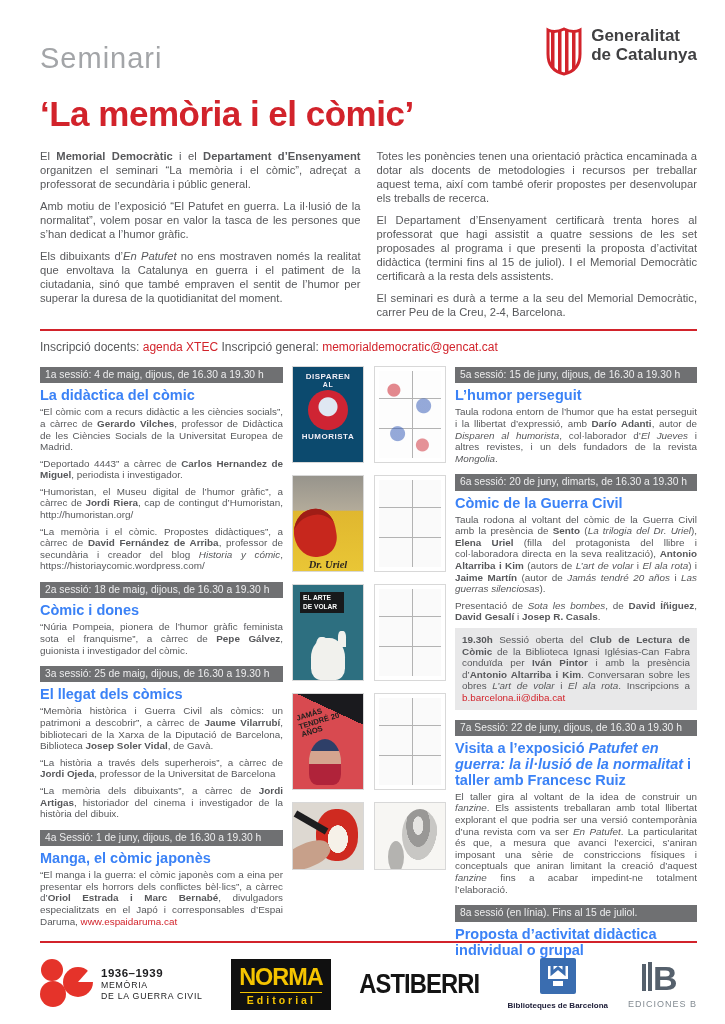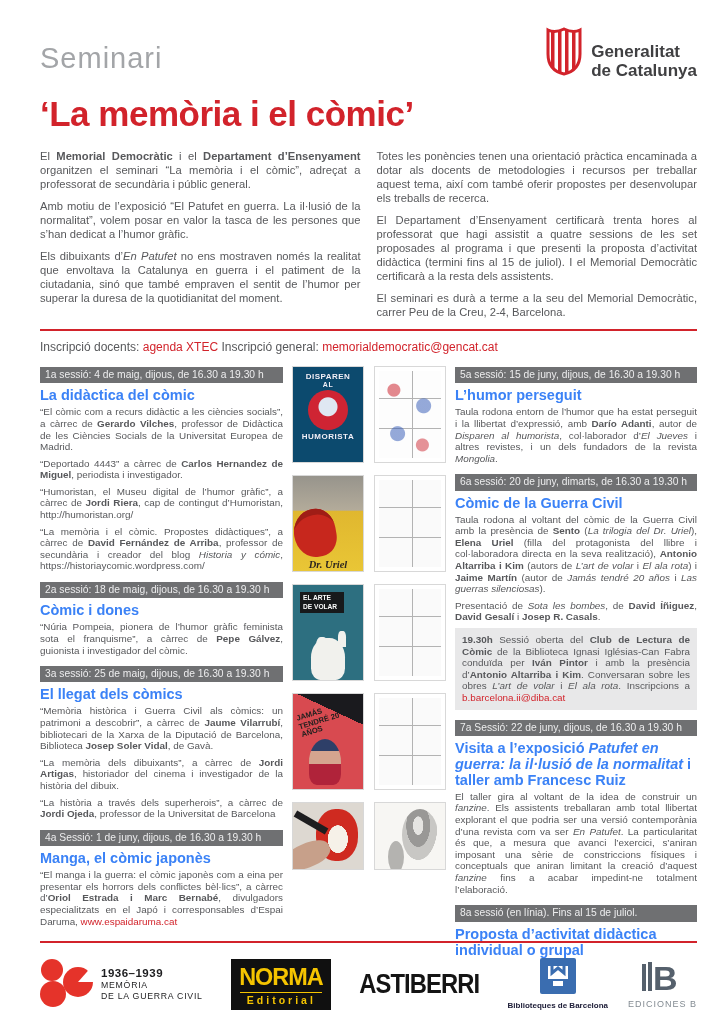"Generalitat" .gencat { align-items: flex-end -> flex-start }
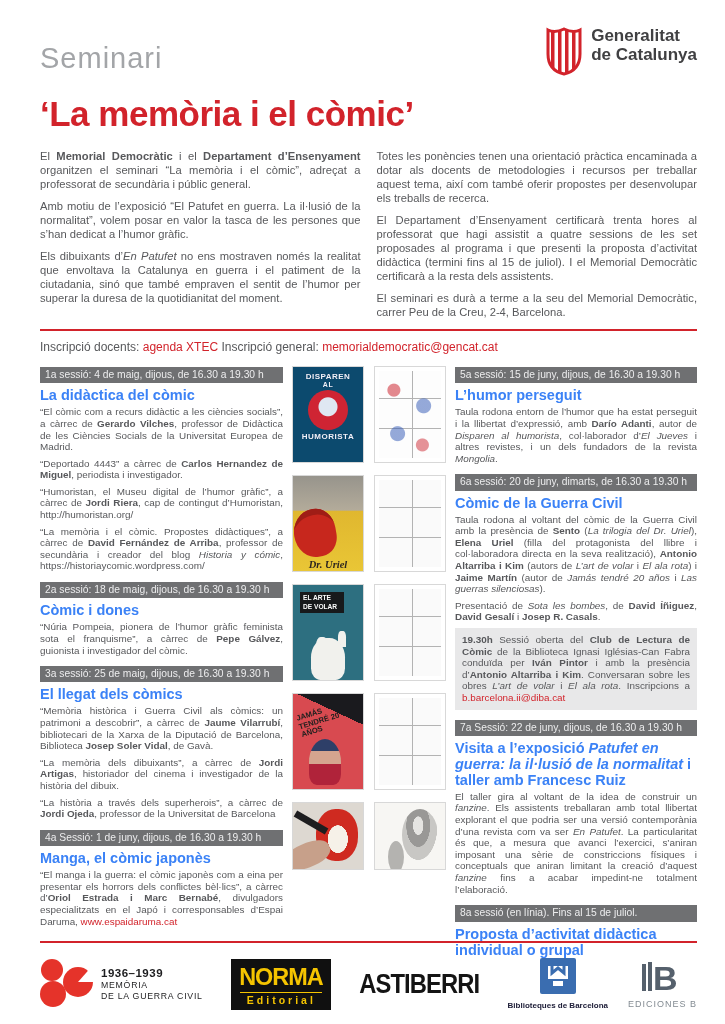"“La memòria dels dibuixants”, a" p { order: before "“La història a través dels" -> after "“La història a través dels" }
